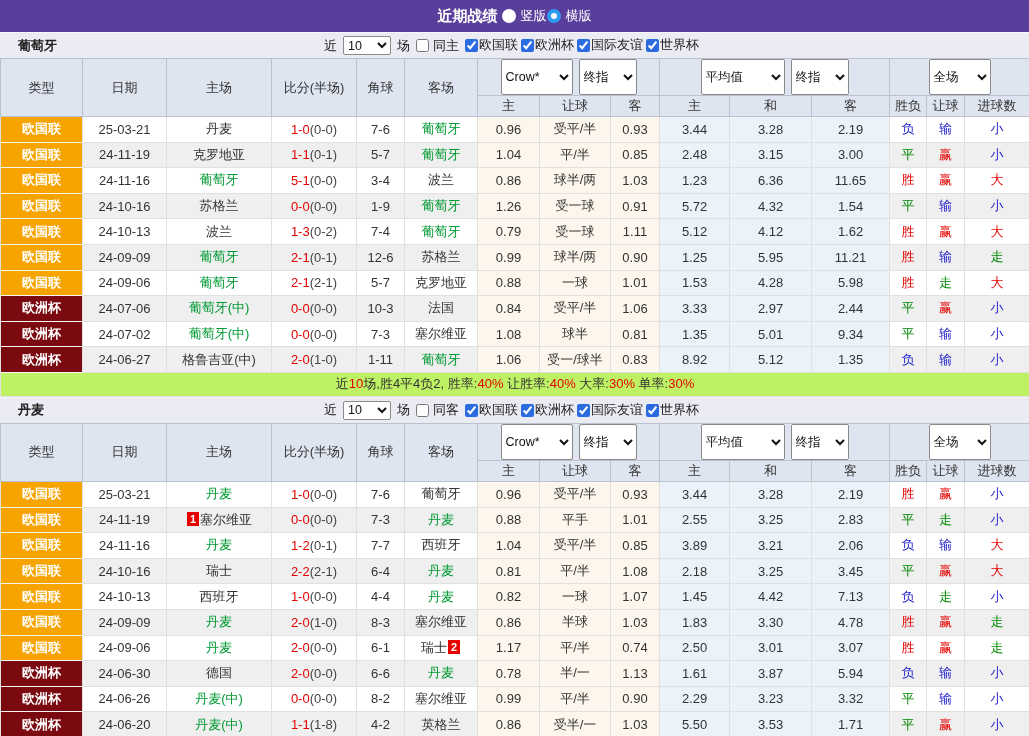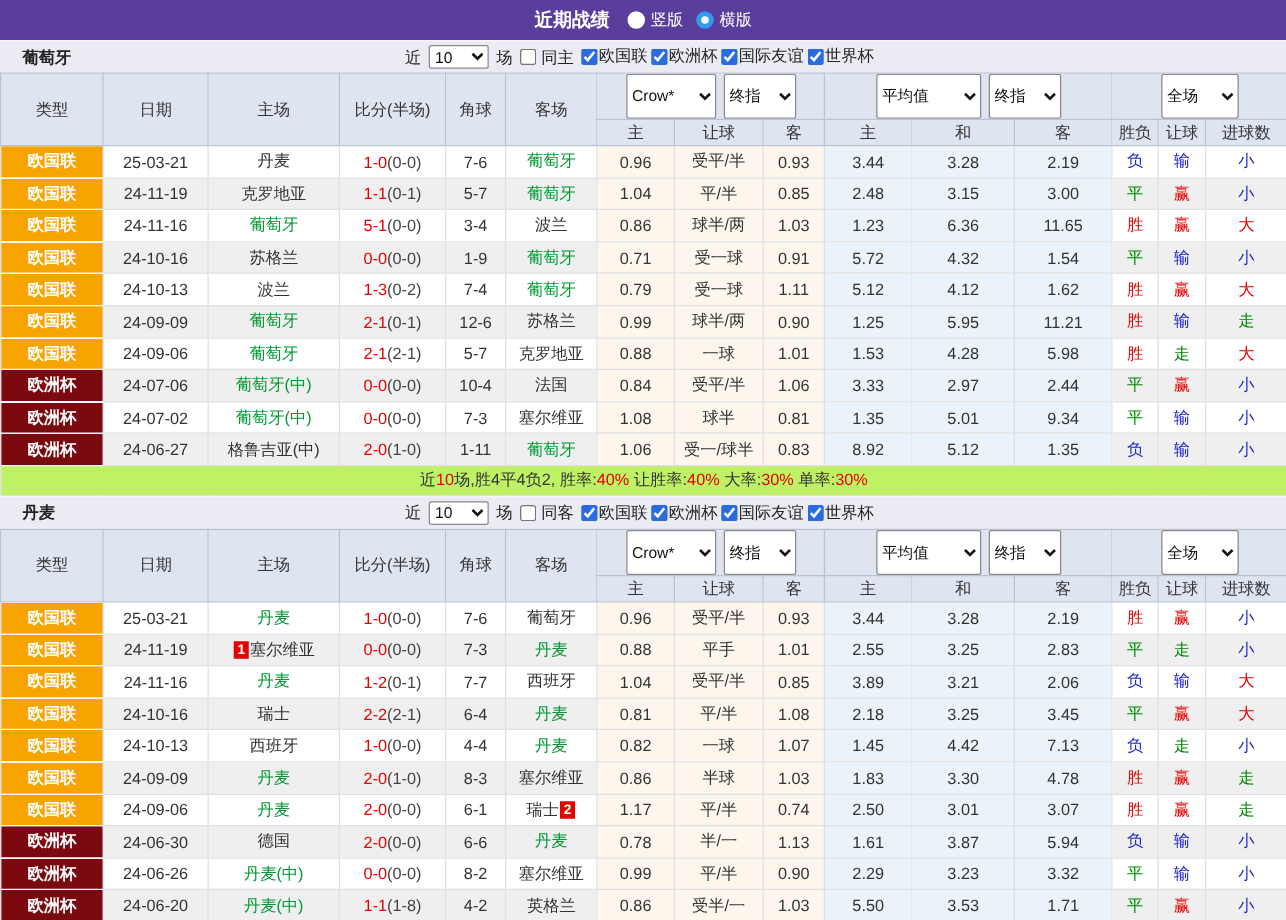"近期战绩" .topbar { gap: 10px -> none }
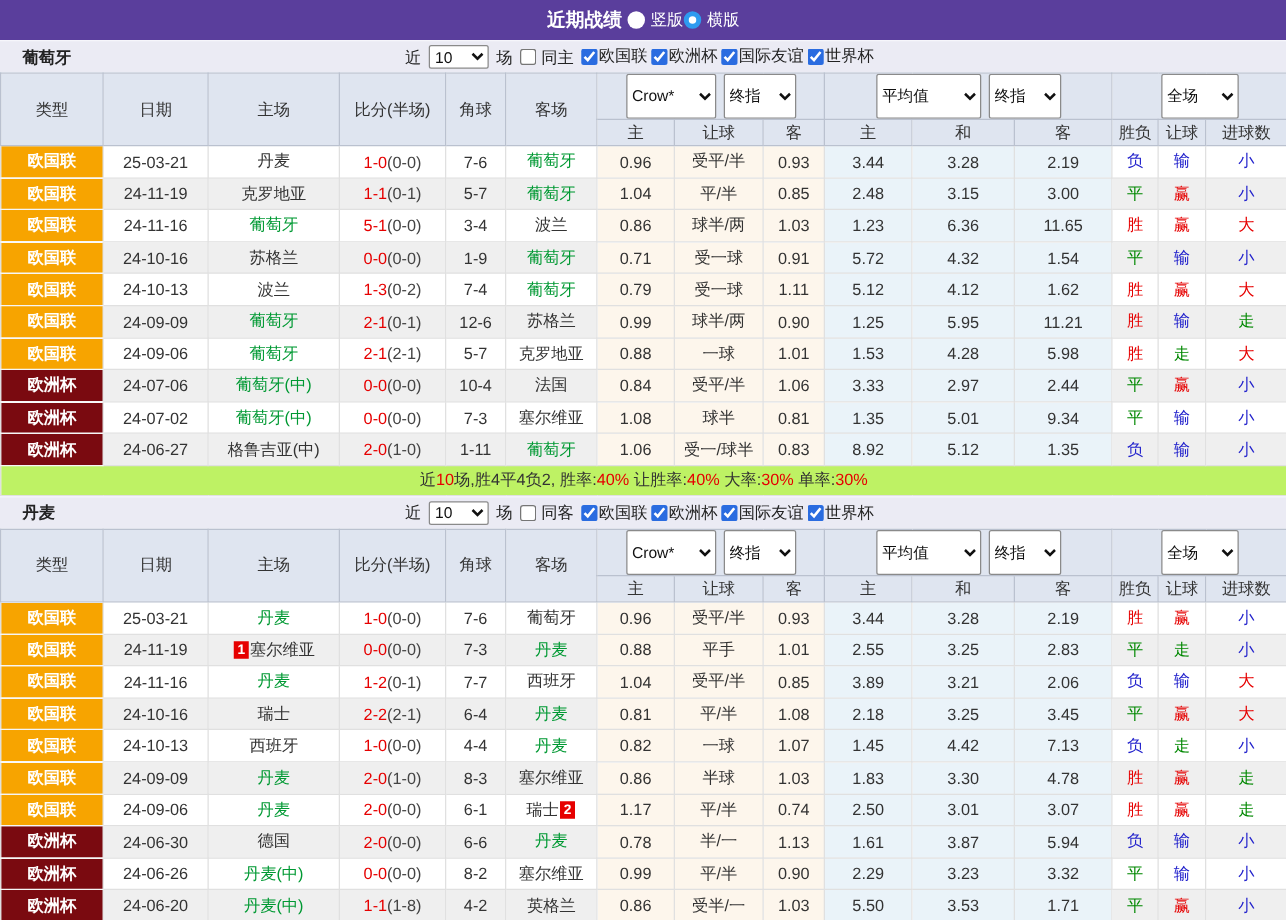"0.71" td.cream { text: 0.71 -> 1.26 }
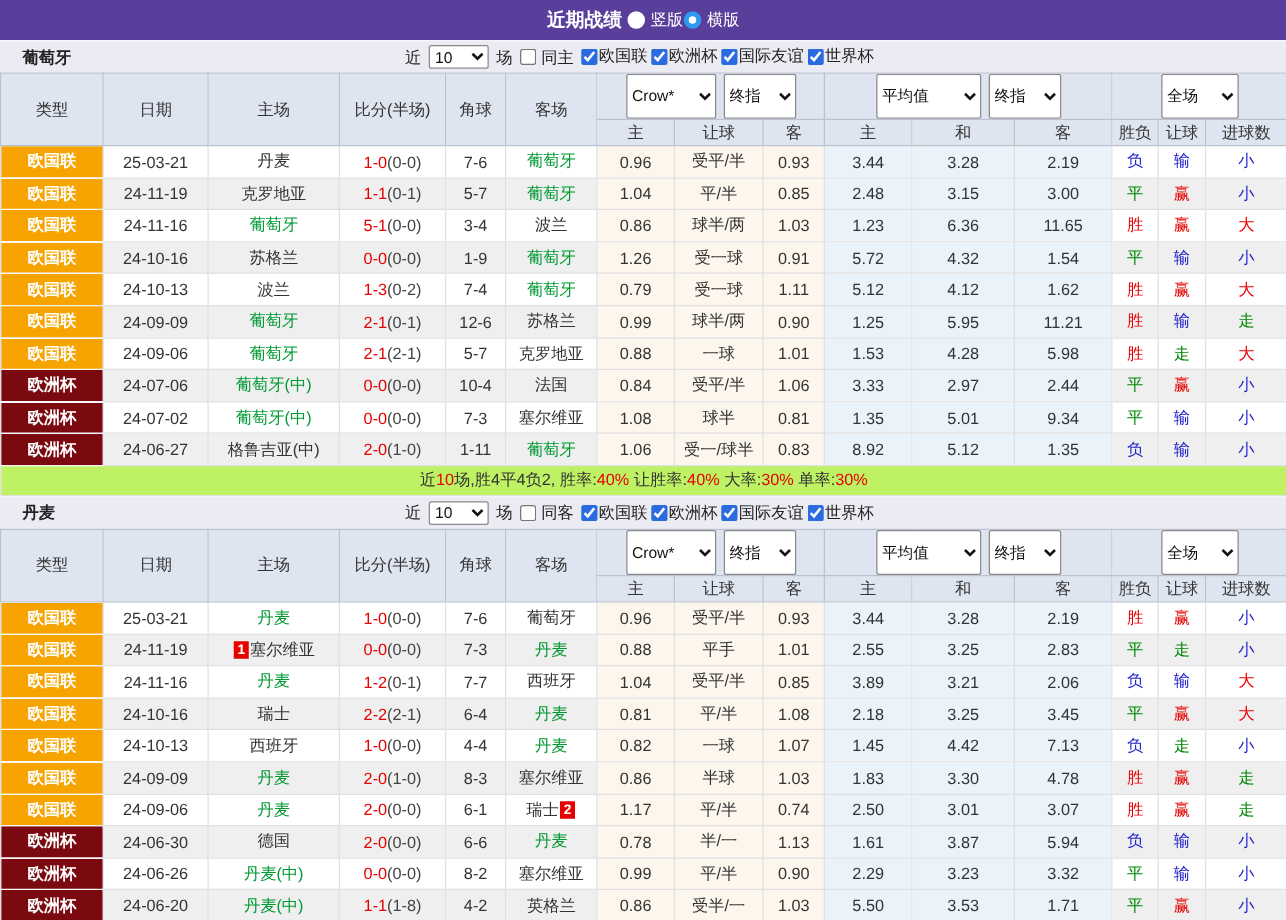"10-4" td { text: 10-4 -> 10-3 }
